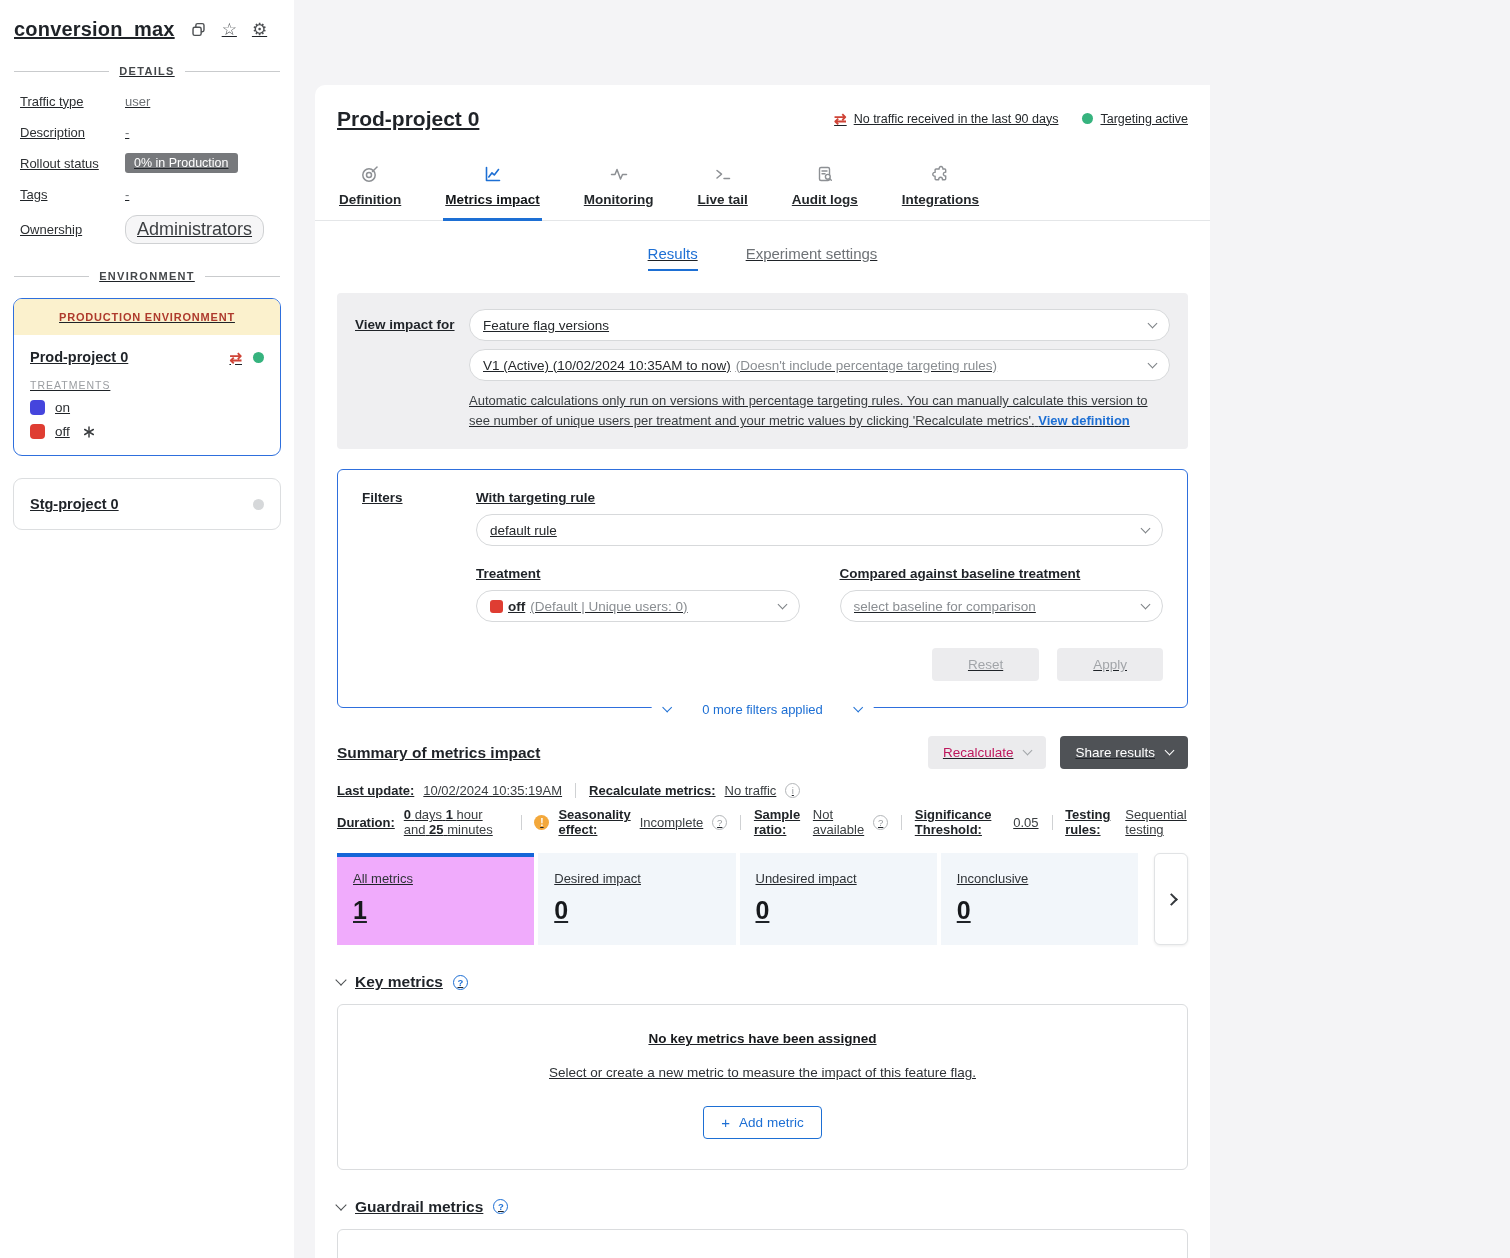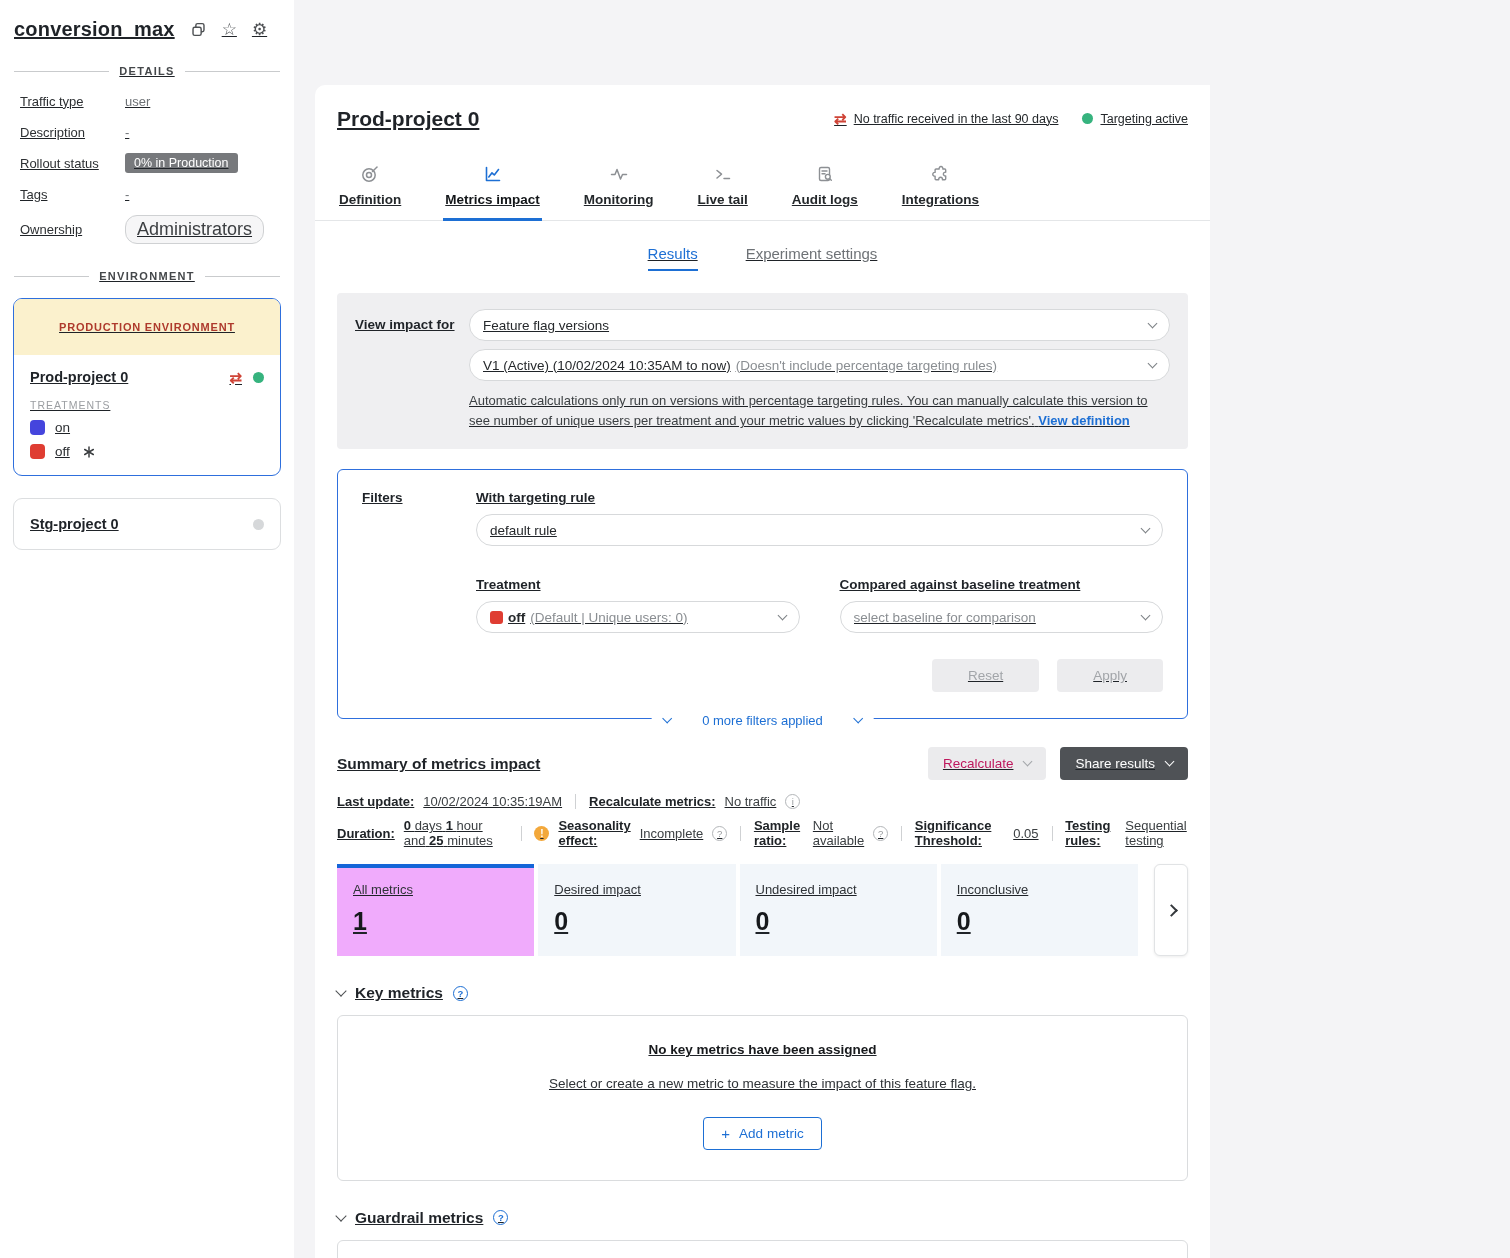"PRODUCTION ENVIRONMENT" .env-banner { padding: 22px 0 -> 12px 0 }
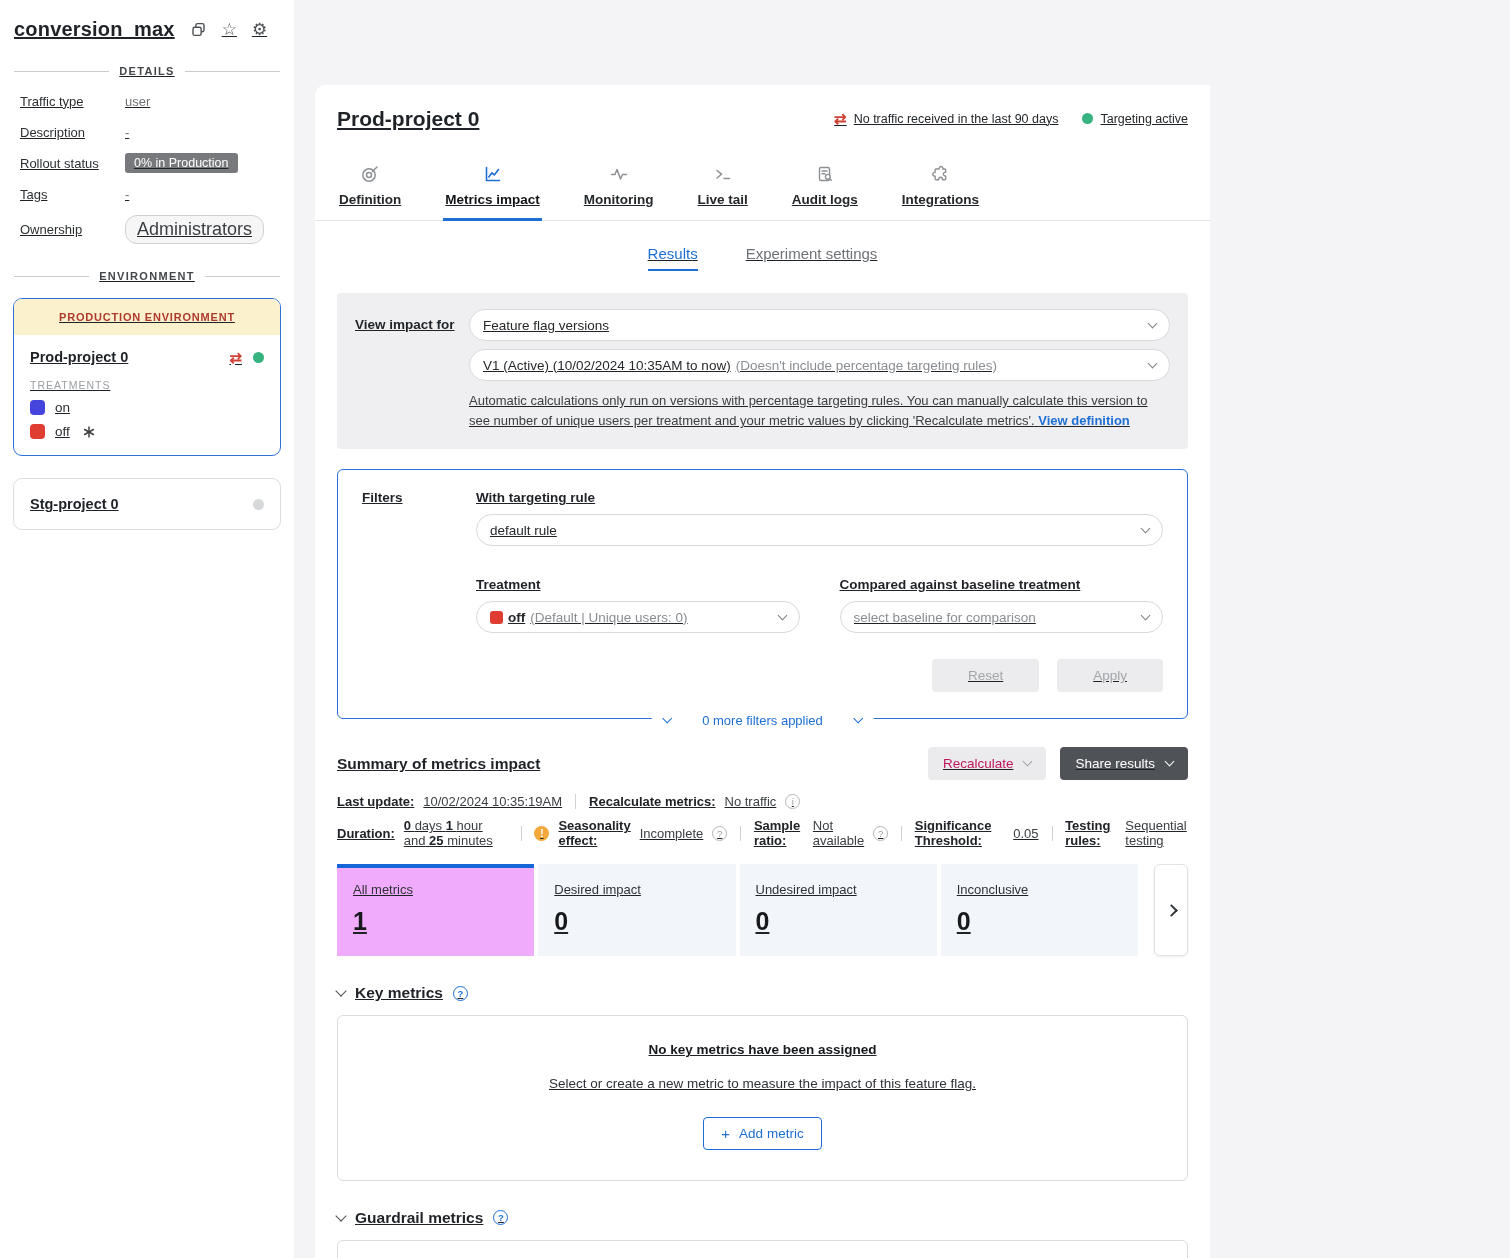"Treatment" .fp-col { margin-top: 11px -> none }
